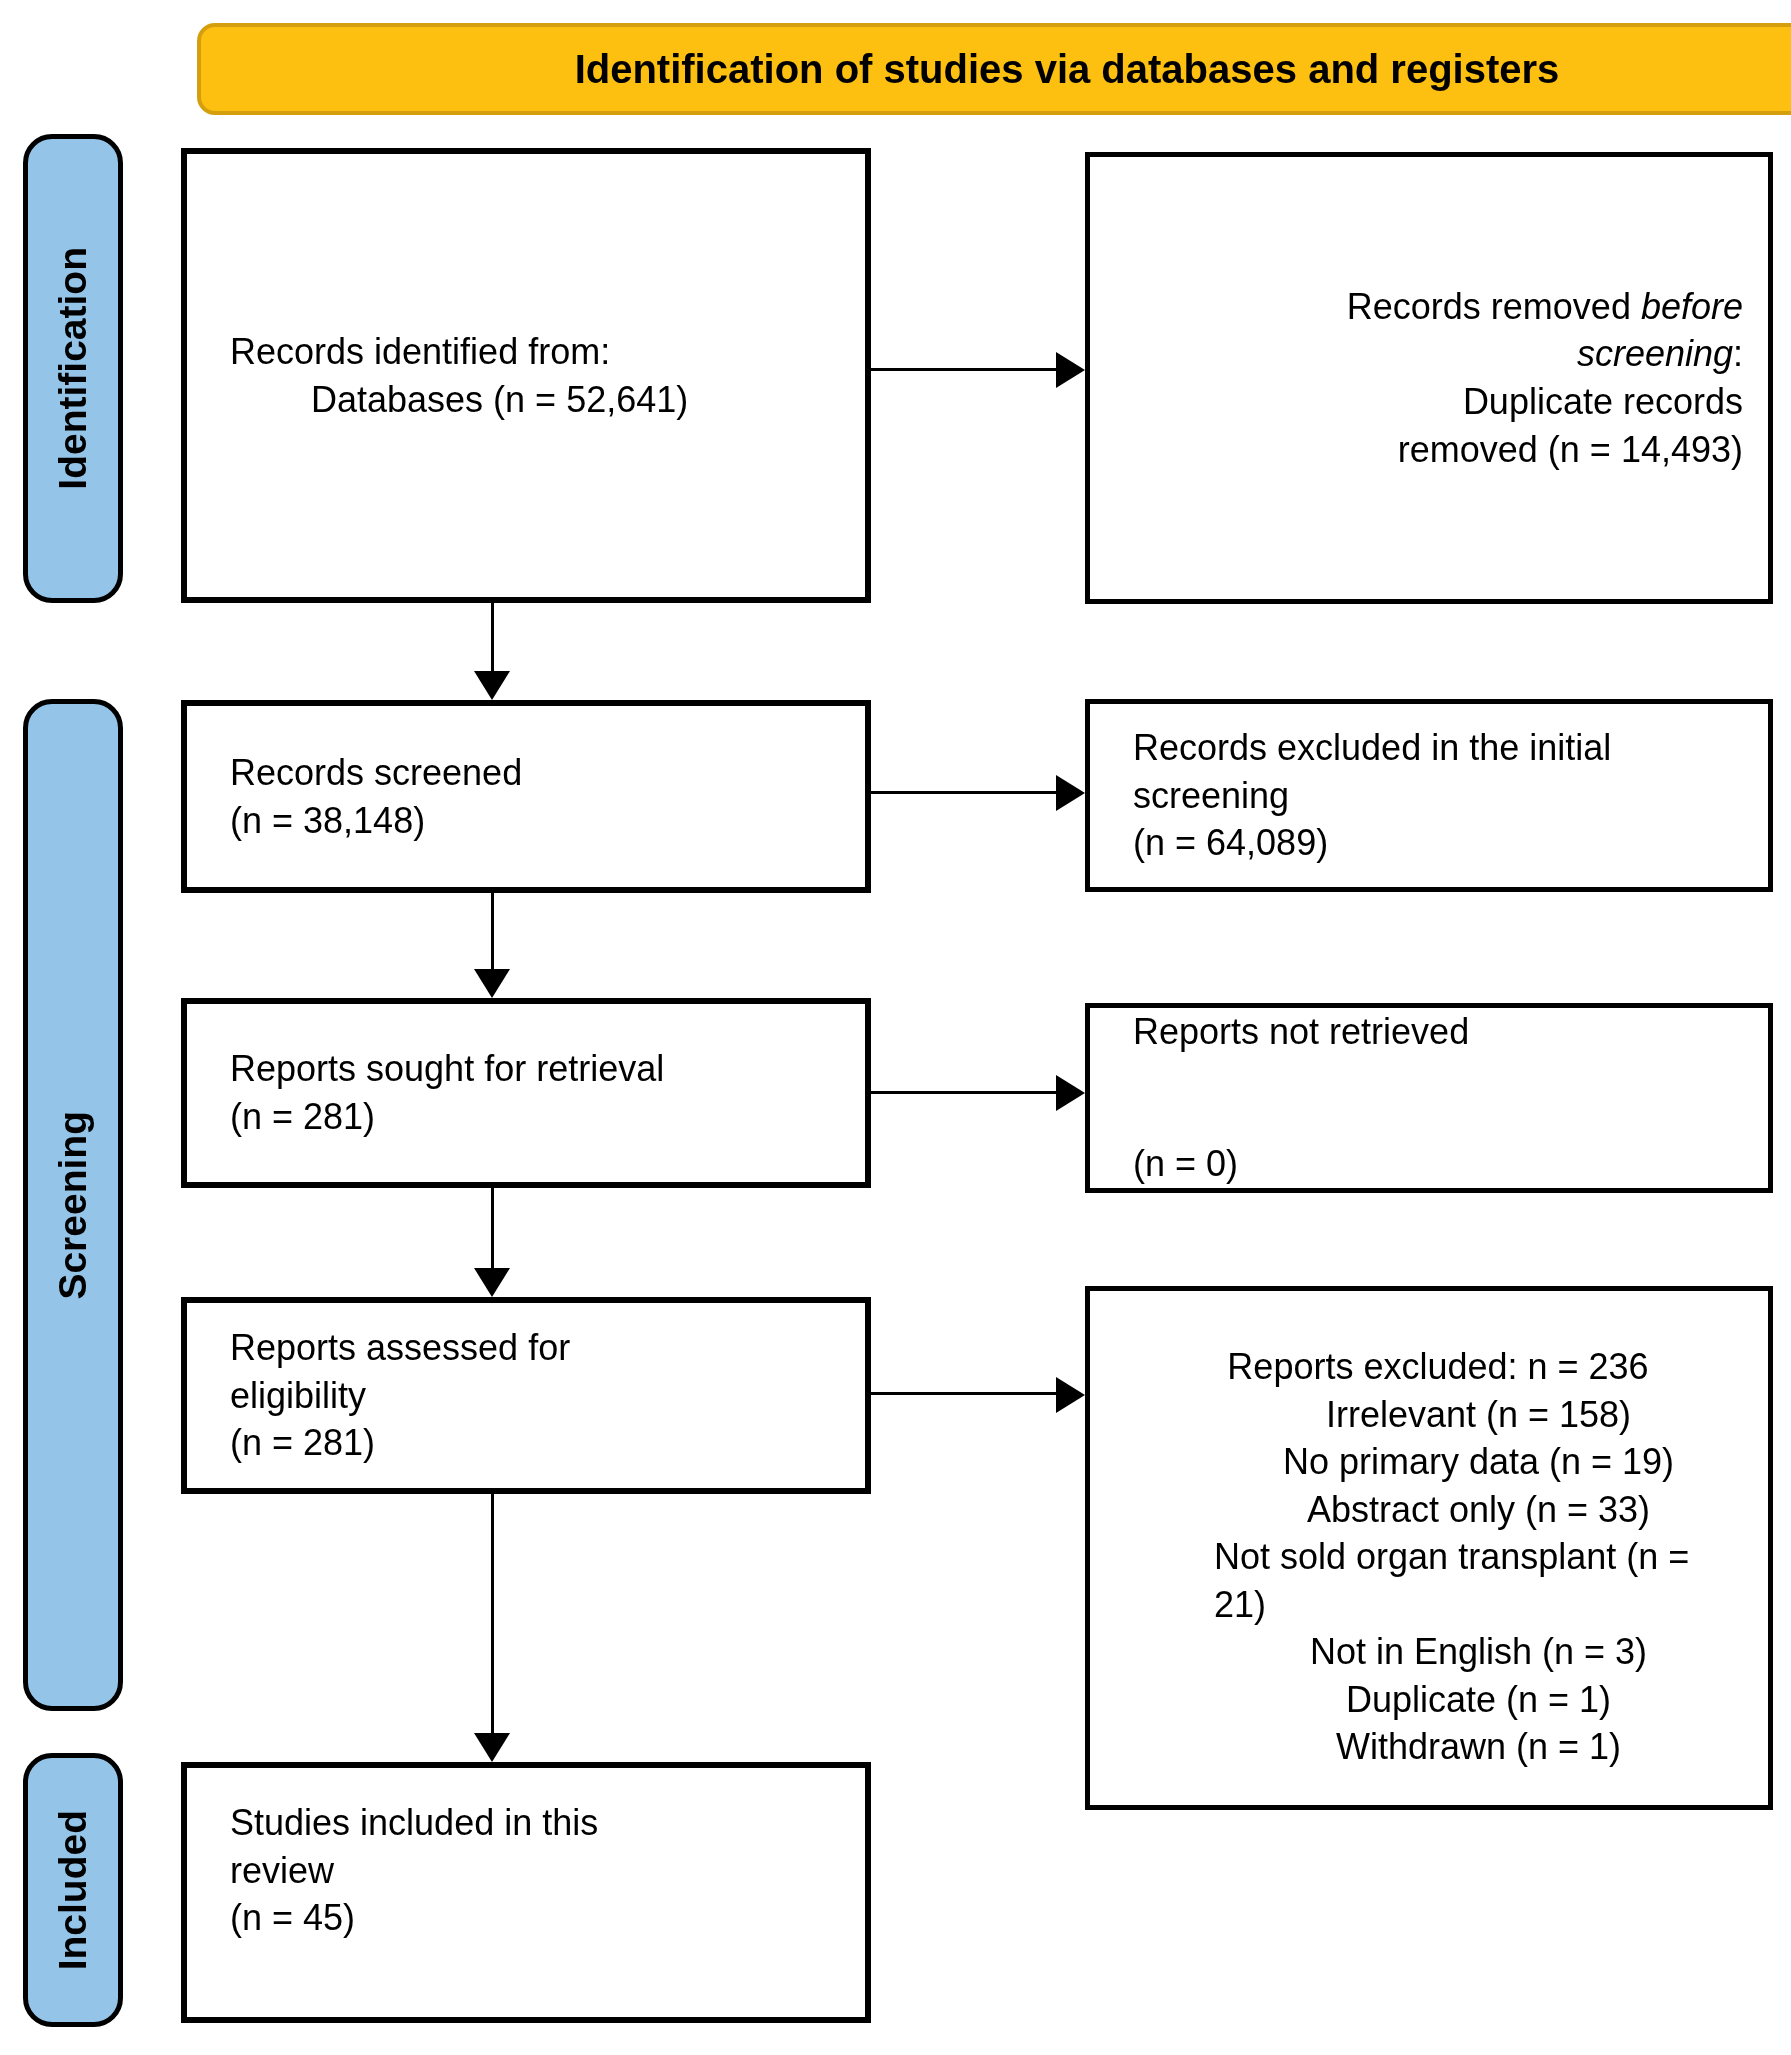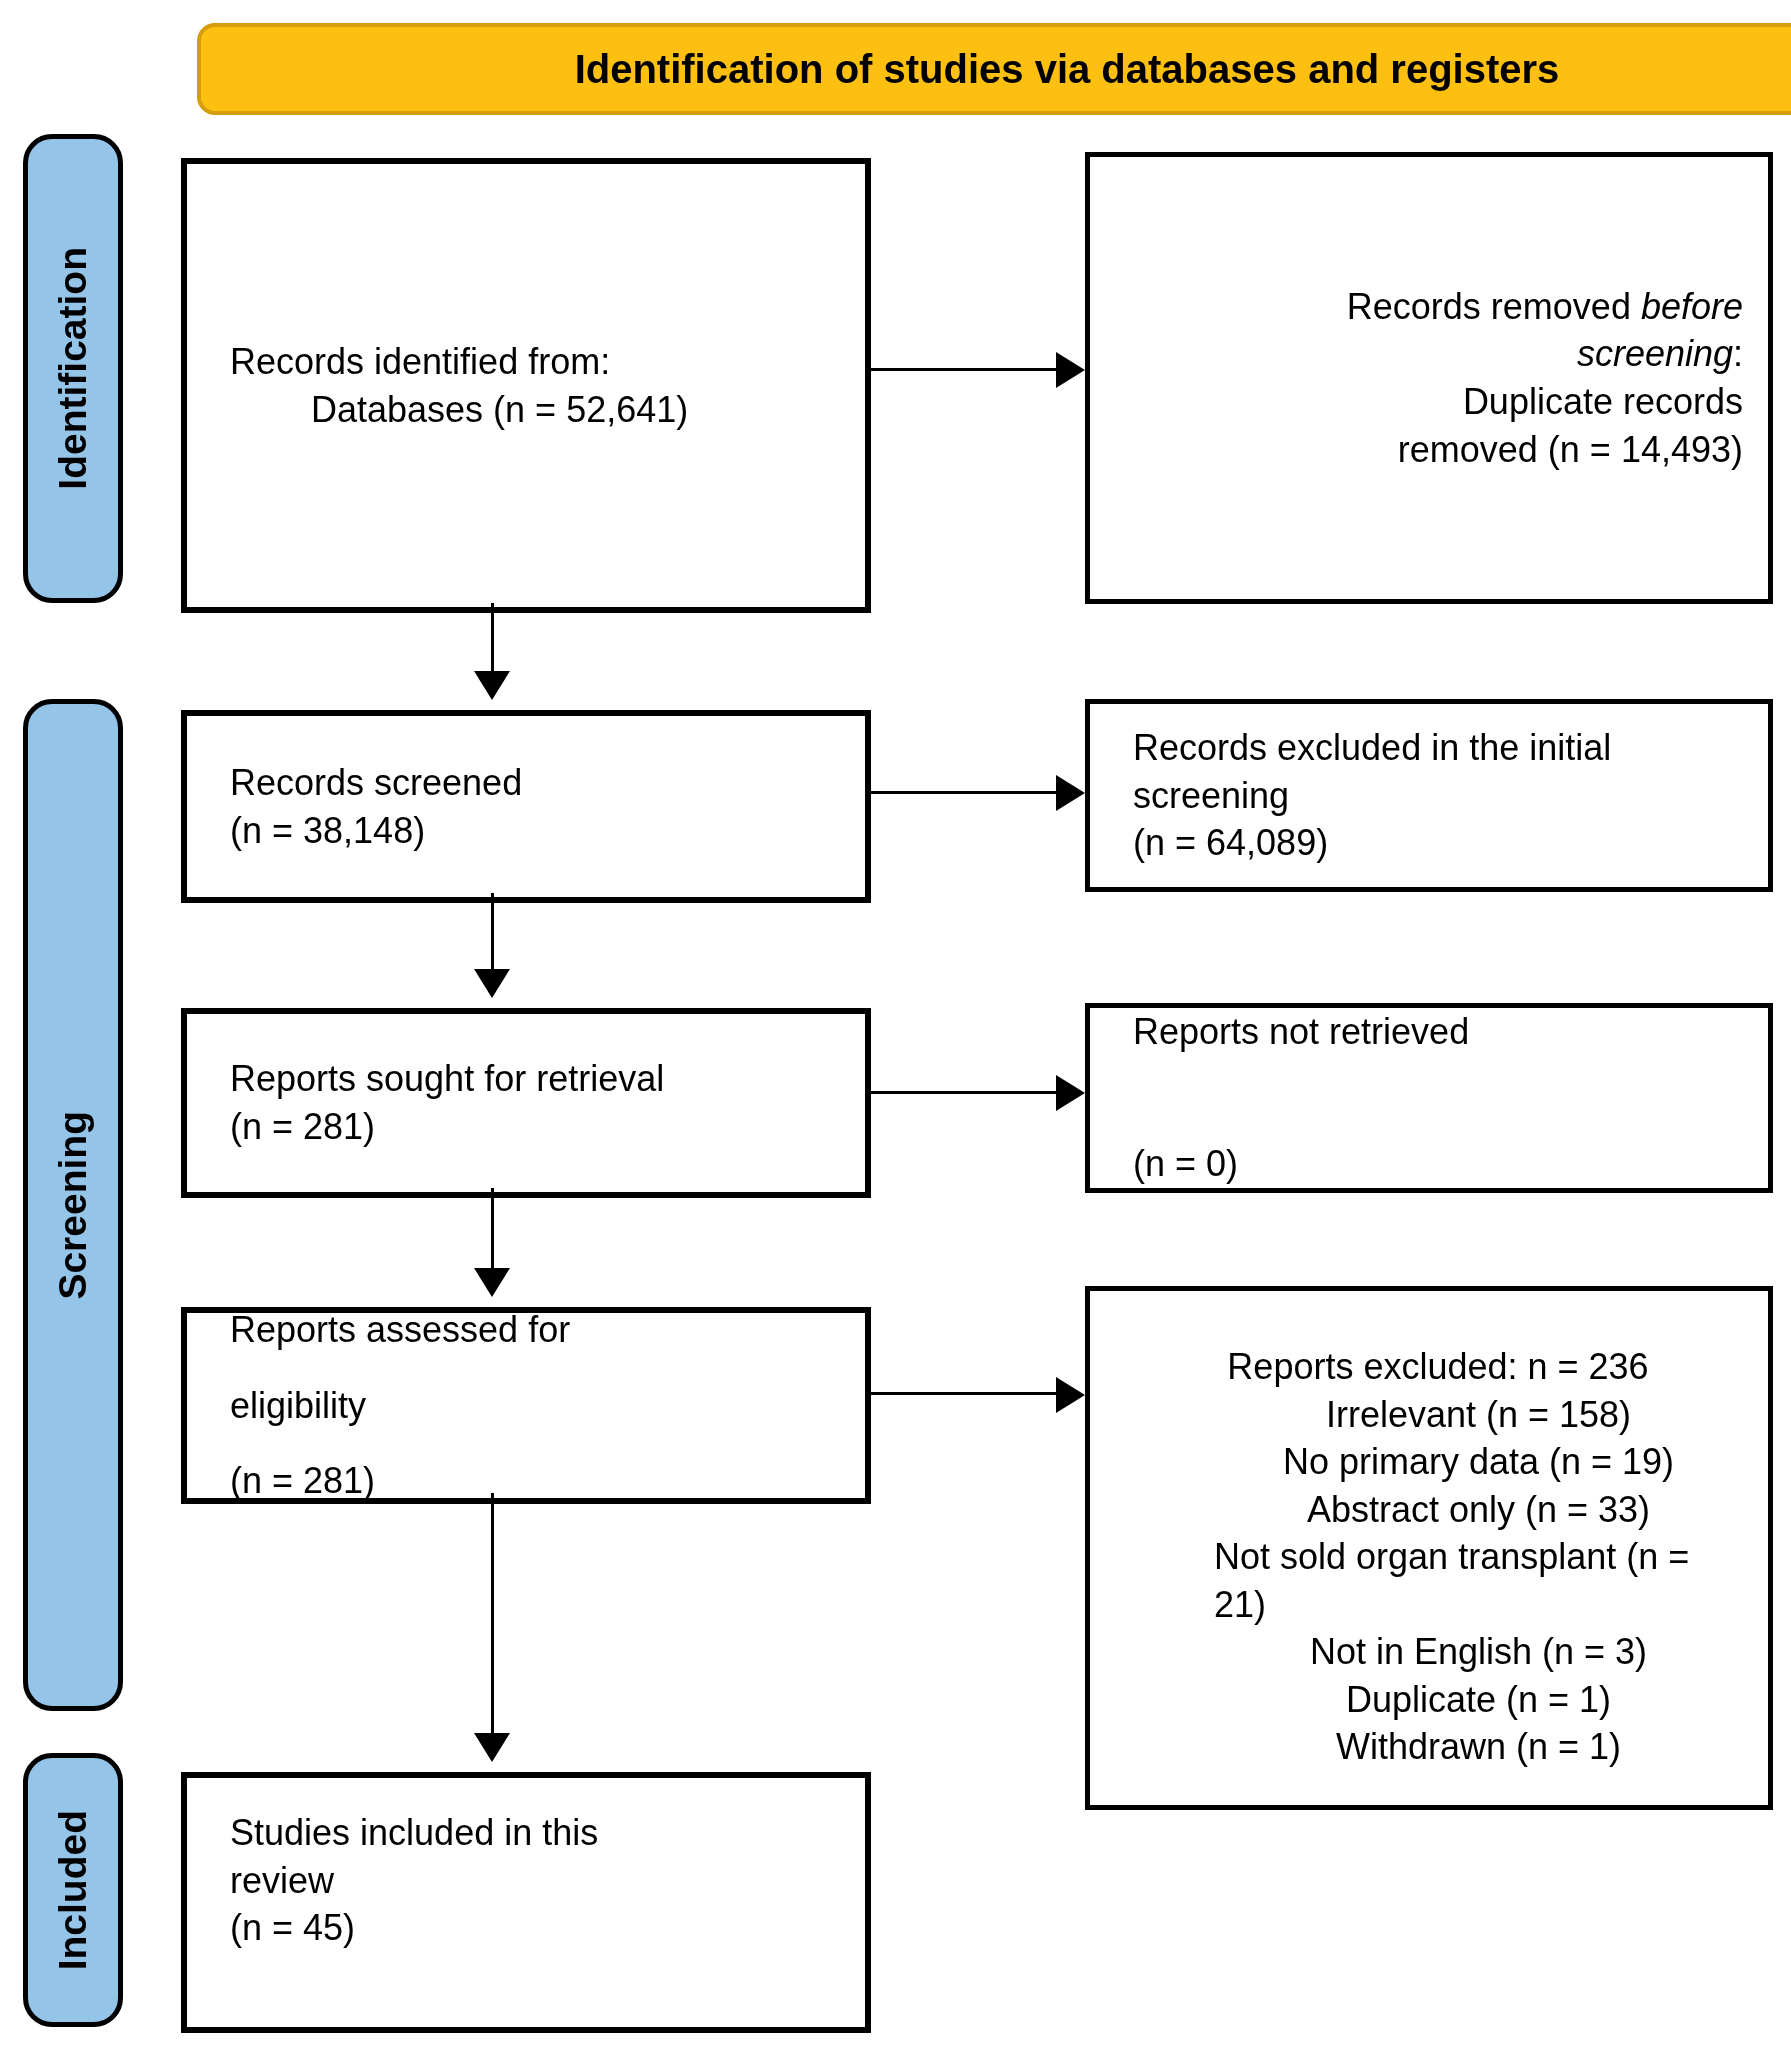"Records identified from:" .col-left { margin-top: 10px -> none }
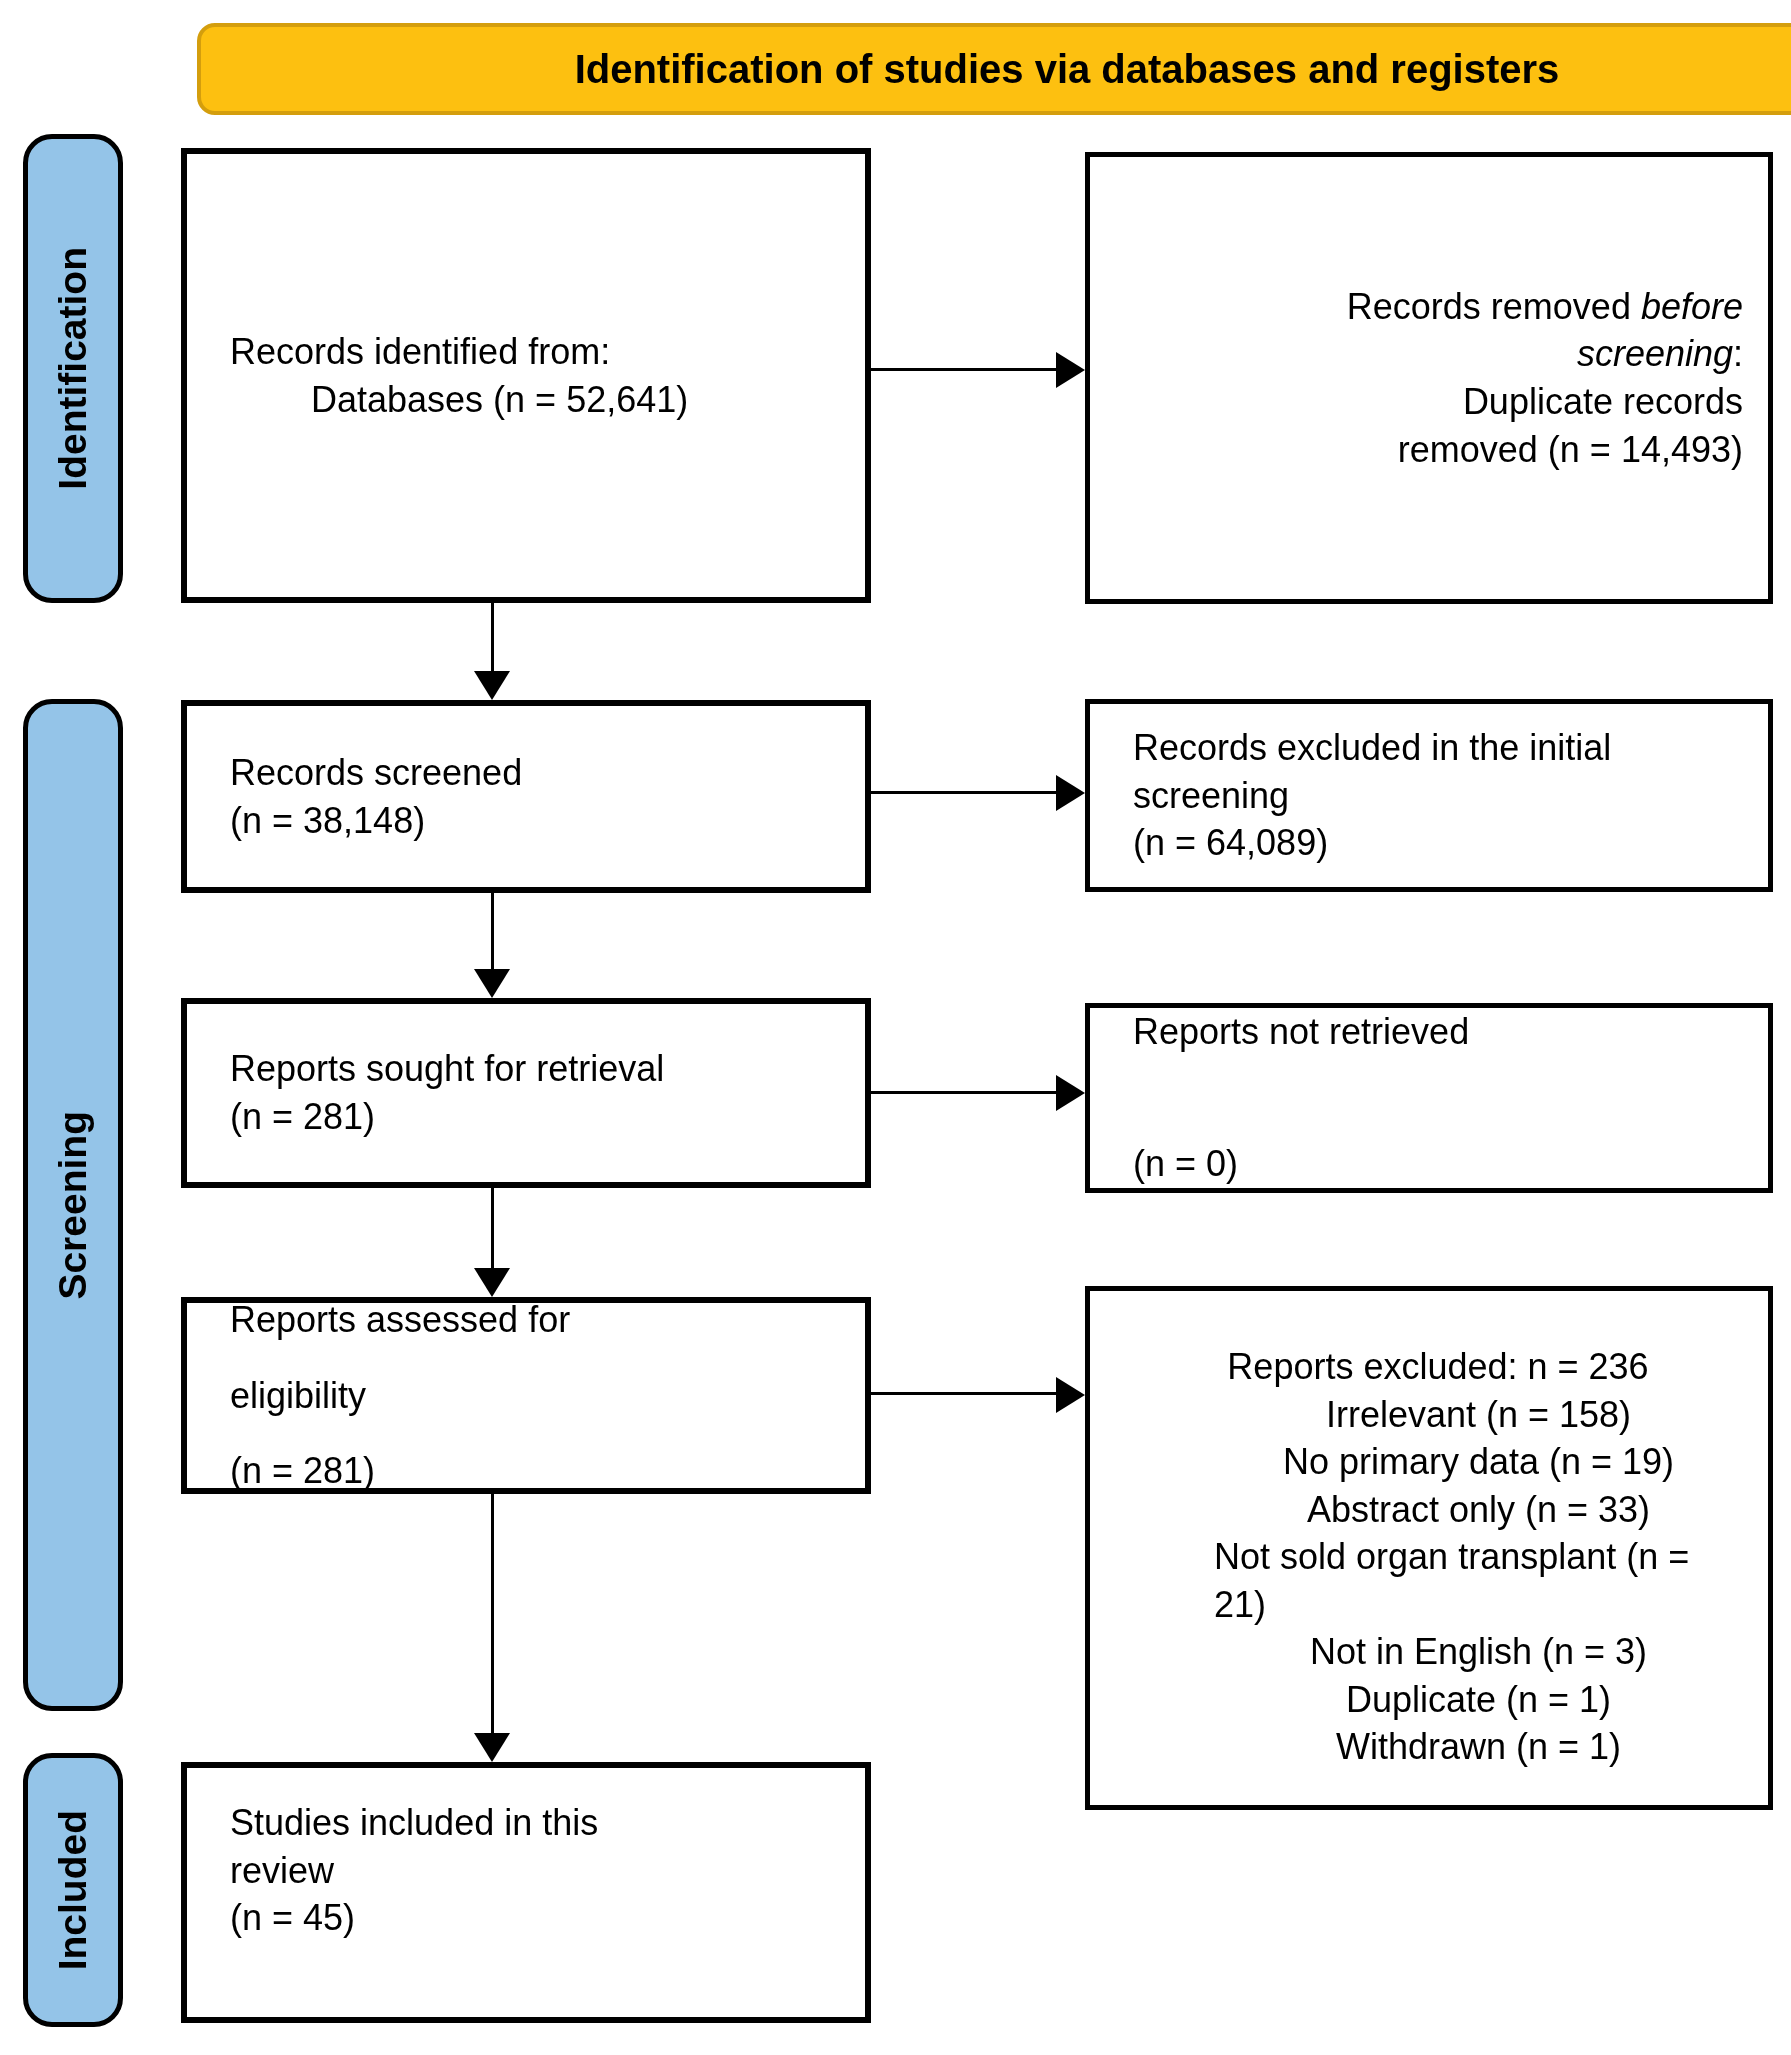"Reports assessed for" .box-reports-assessed { gap: 28px -> none }
